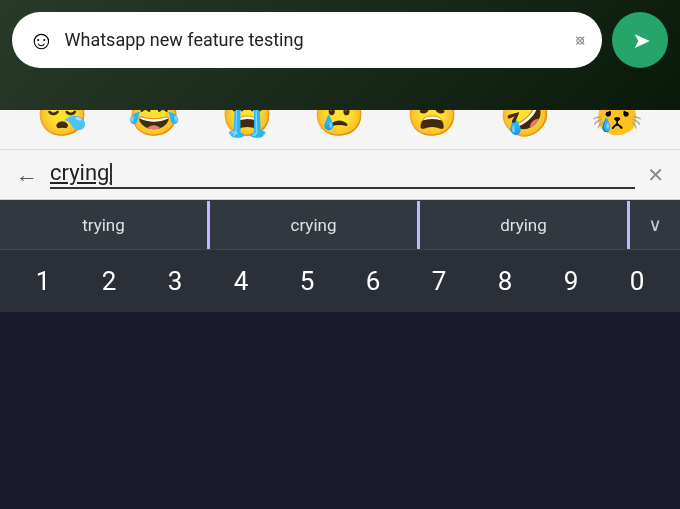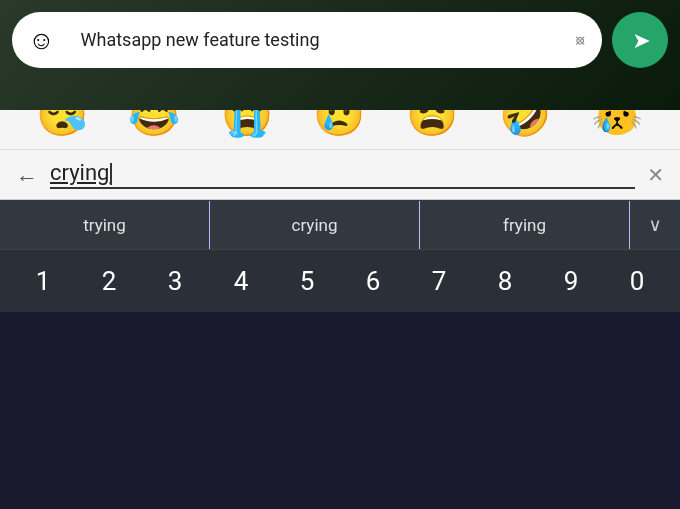"Whatsapp new feature testing" .message-text { margin-left: 16px -> none }
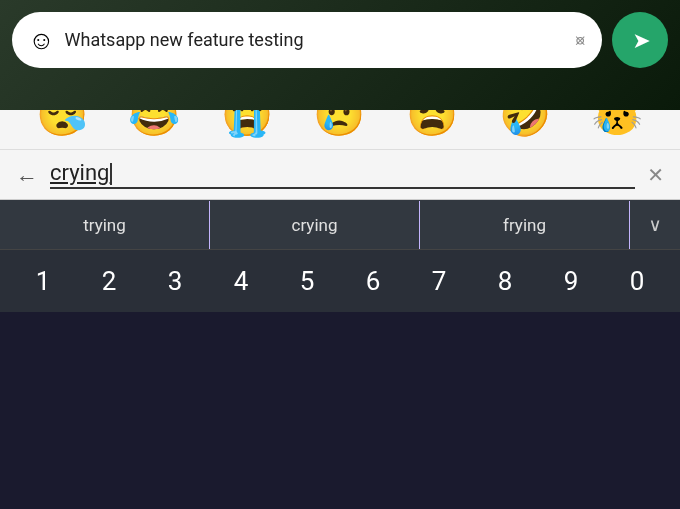"trying" .suggestion-item { border-right: 1px solid #c4b5fd -> 3px solid #c4b5fd }
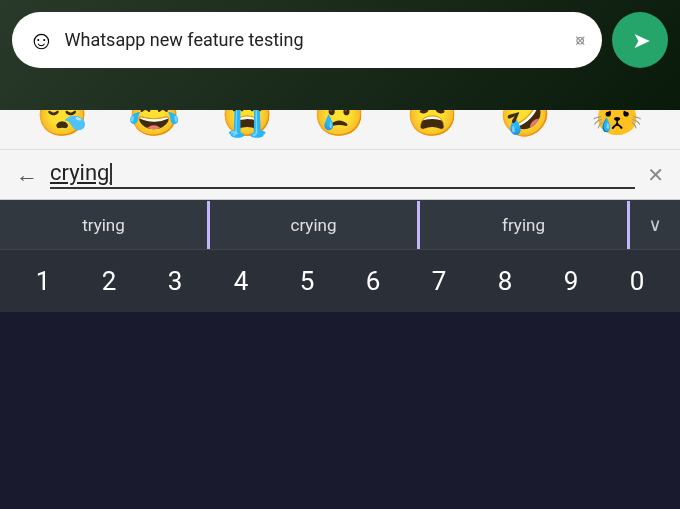"frying" div.suggestion-item { html: <div>frying</div> -> none }
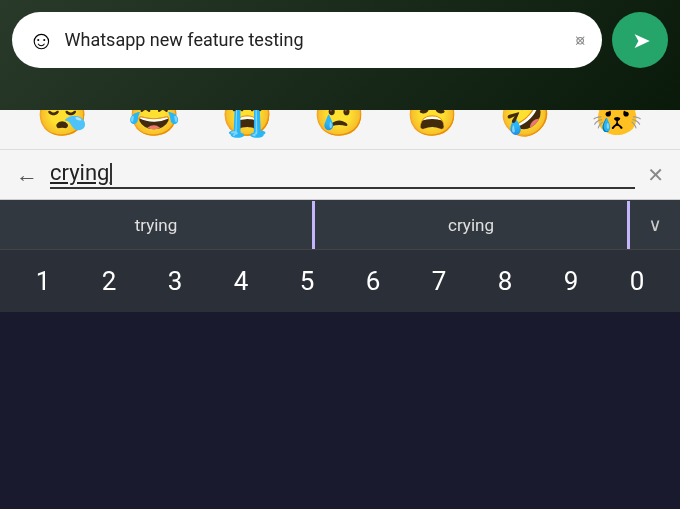"drying" div.suggestion-item { html: none -> <div>drying</div> }
